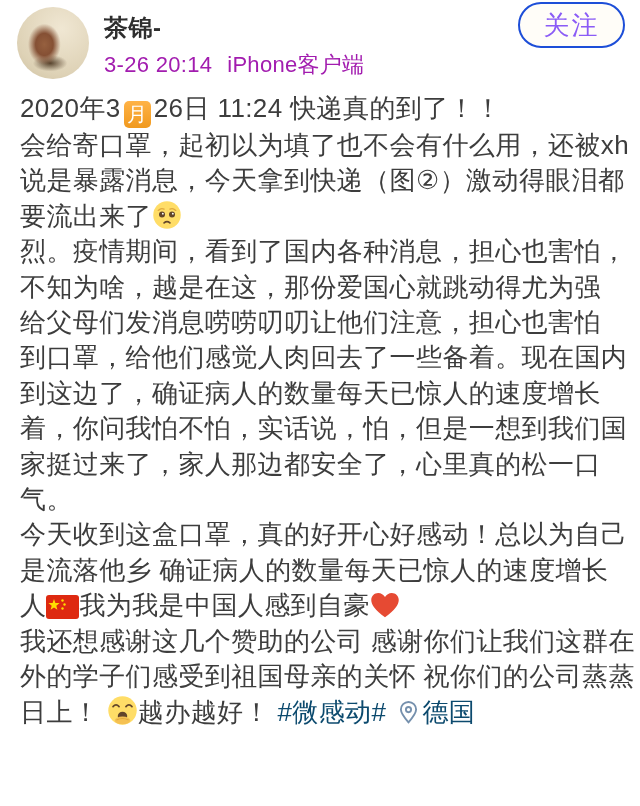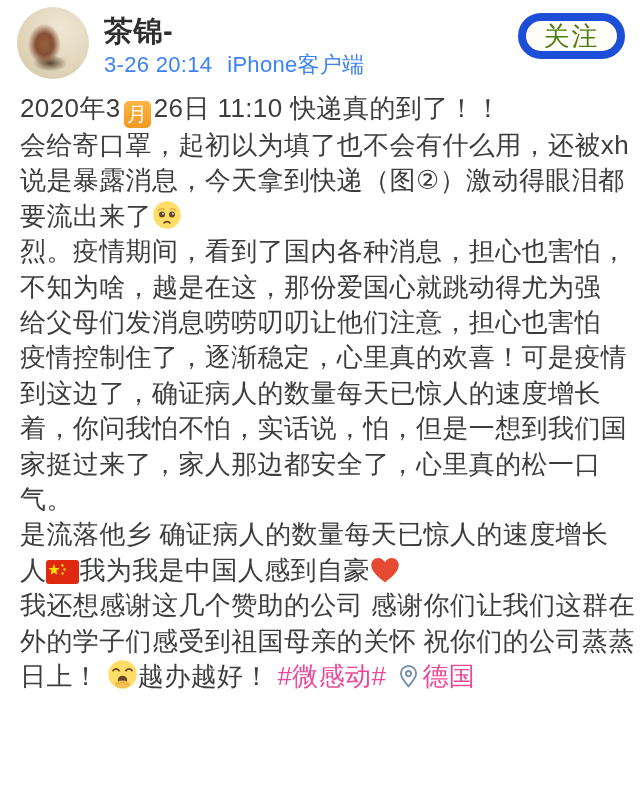"茶锦-" .username { font-size: 29px -> 24px }
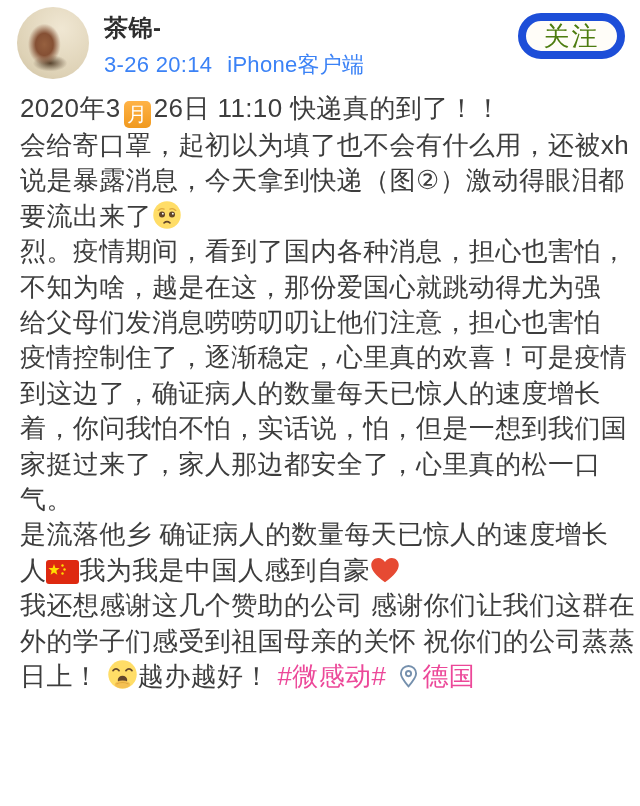"关注" .follow-btn { border: 8px solid #1d4ed8 -> 2px solid #1d4ed8; color: #4d7c0f -> #8b5cf6; top: 13px -> 2px }
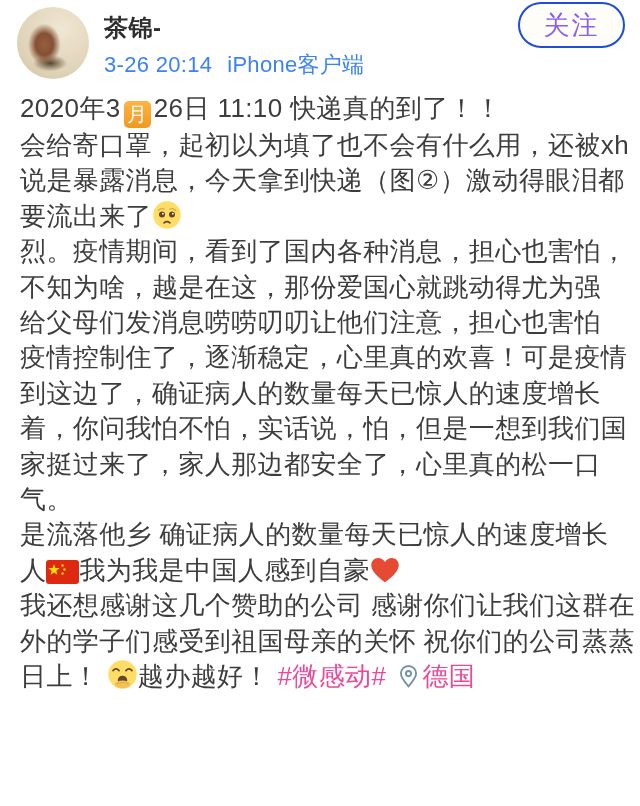"3-26 20:14 iPhone客户端" .meta { color: #3b82f6 -> #a21caf }
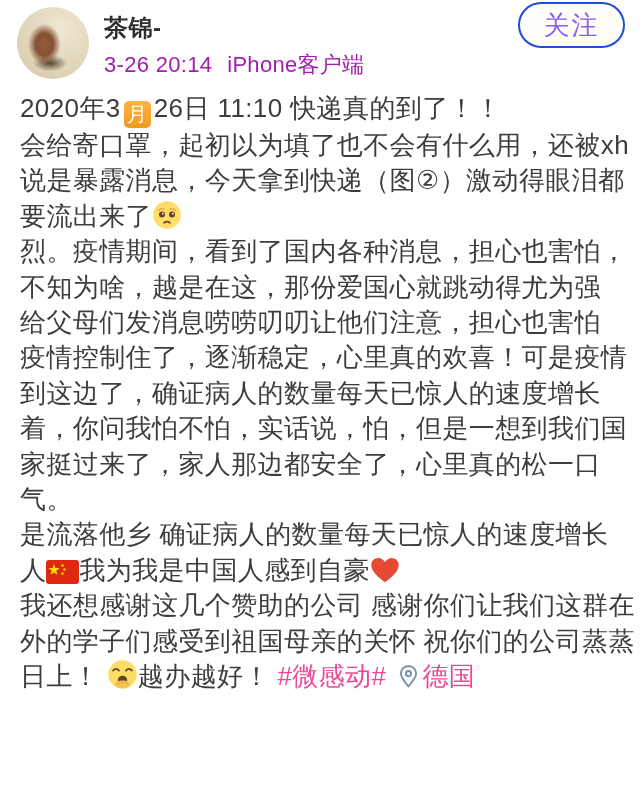"26日 11:10 快递真的到了！！" span { text: 11:10 -> 11:24 }
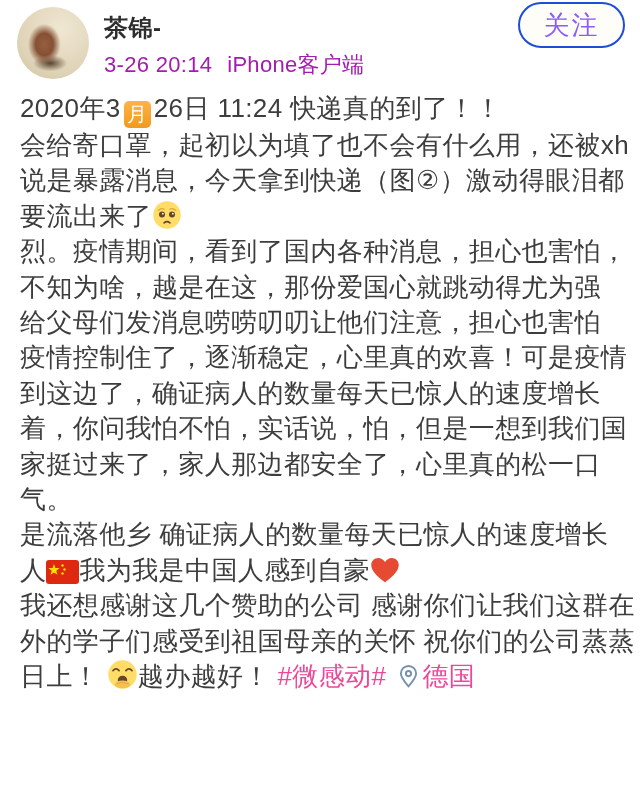"到口罩，给他们感觉人肉回去了一些备着。现在国内" div.line { html: none -> <div>到口罩，给他们感觉人肉回去了一些备着。现在国内</div> }
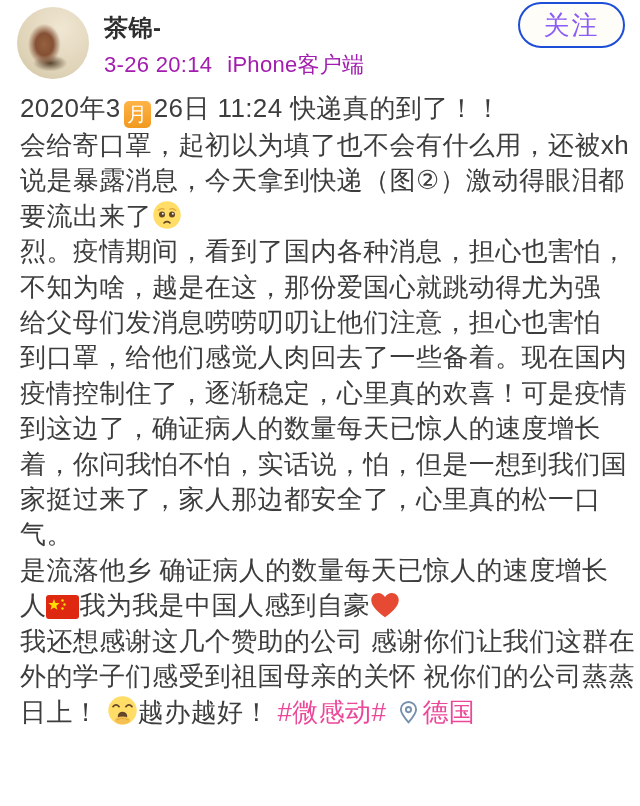"疫情控制住了，逐渐稳定，心里真的欢喜！可是疫情" div.line { html: <div>疫情控制住了，逐渐稳定，心里真的欢喜！可是疫情</div> -> none }
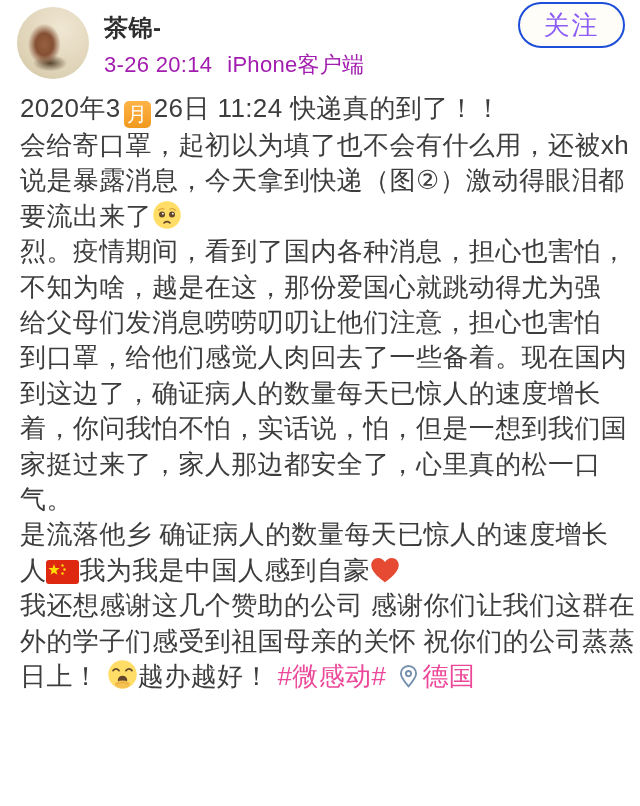"今天收到这盒口罩，真的好开心好感动！总以为自己" div.line { html: none -> <div>今天收到这盒口罩，真的好开心好感动！总以为自己</div> }
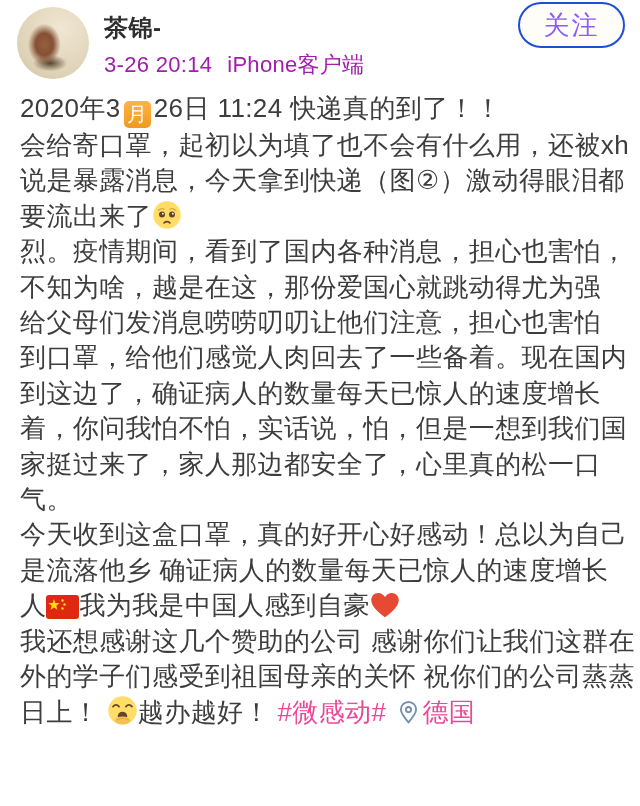"#微感动#" .tag { color: #ec4899 -> #0c4a6e }
